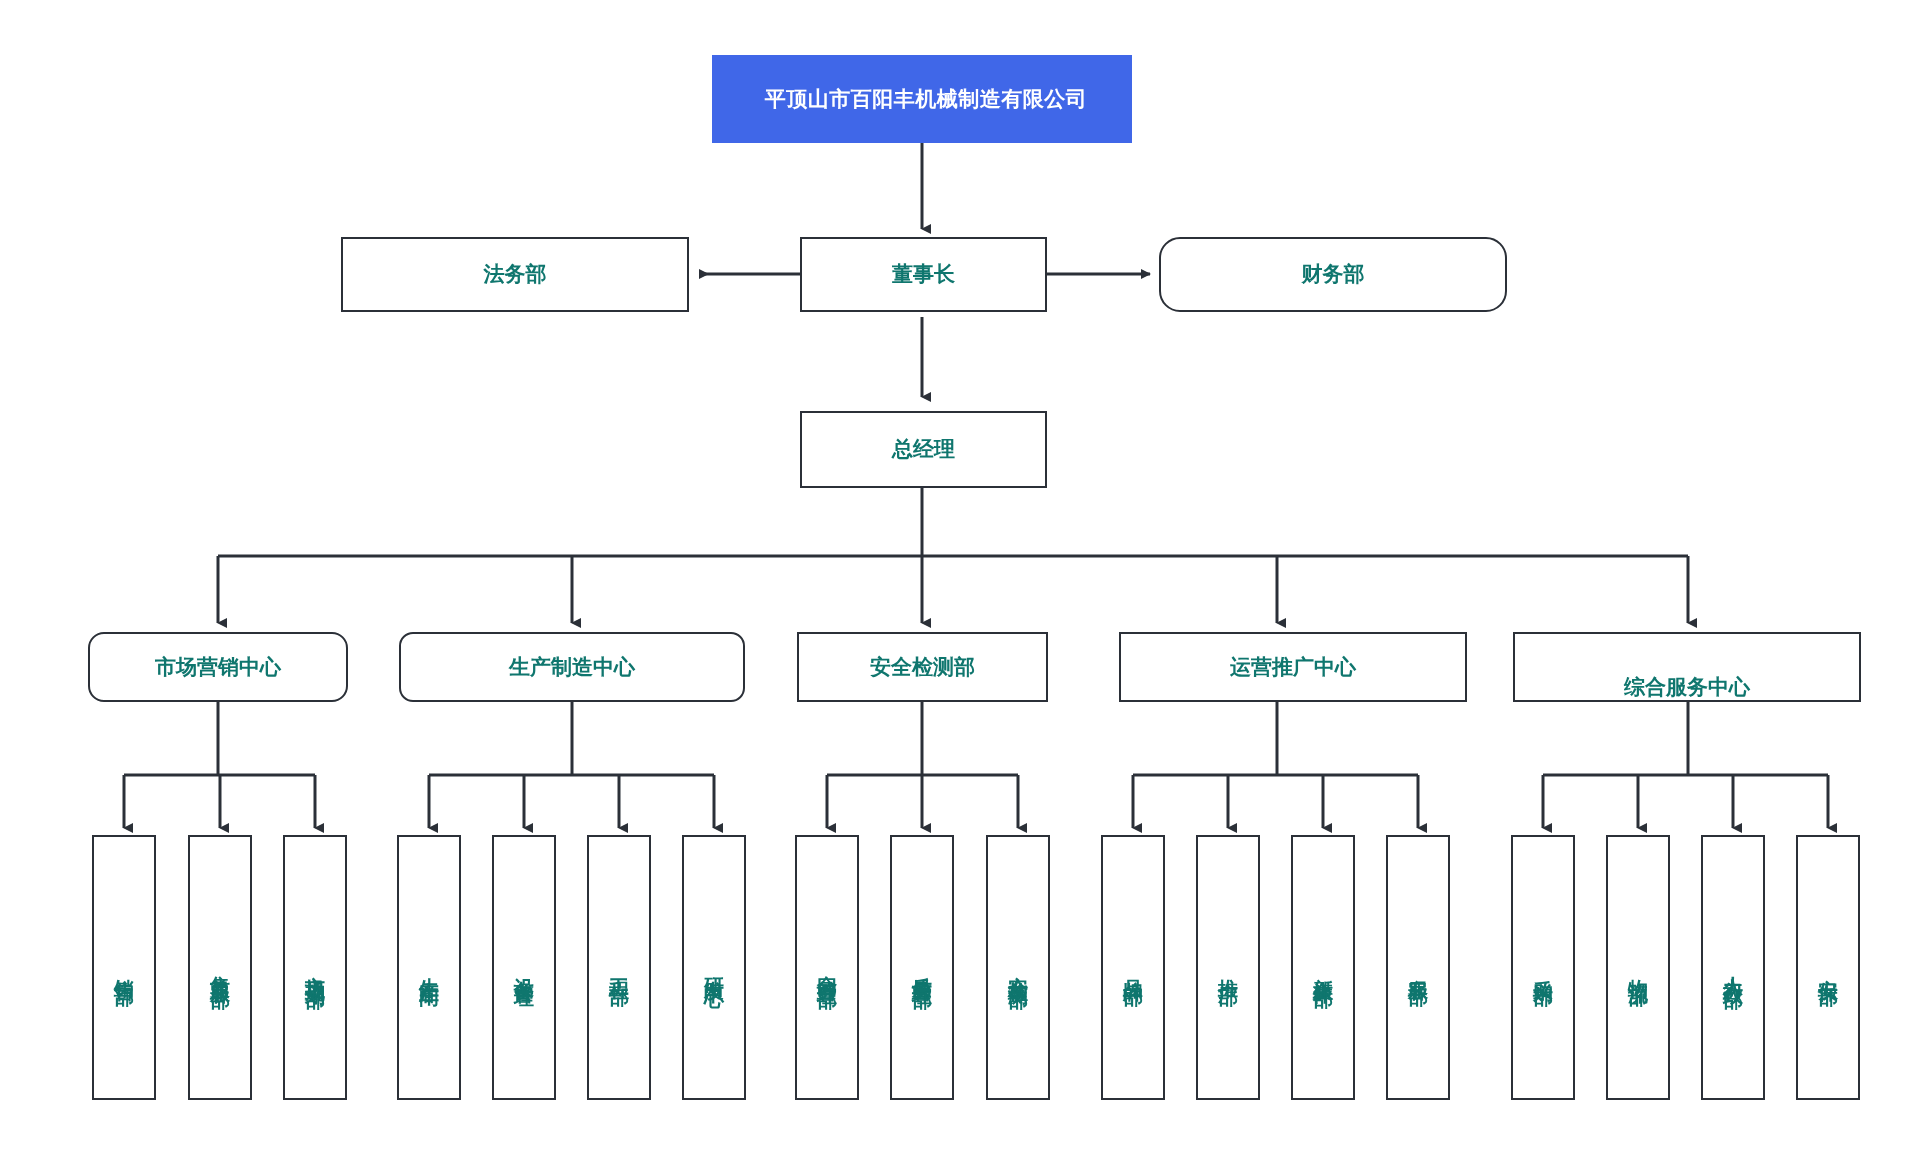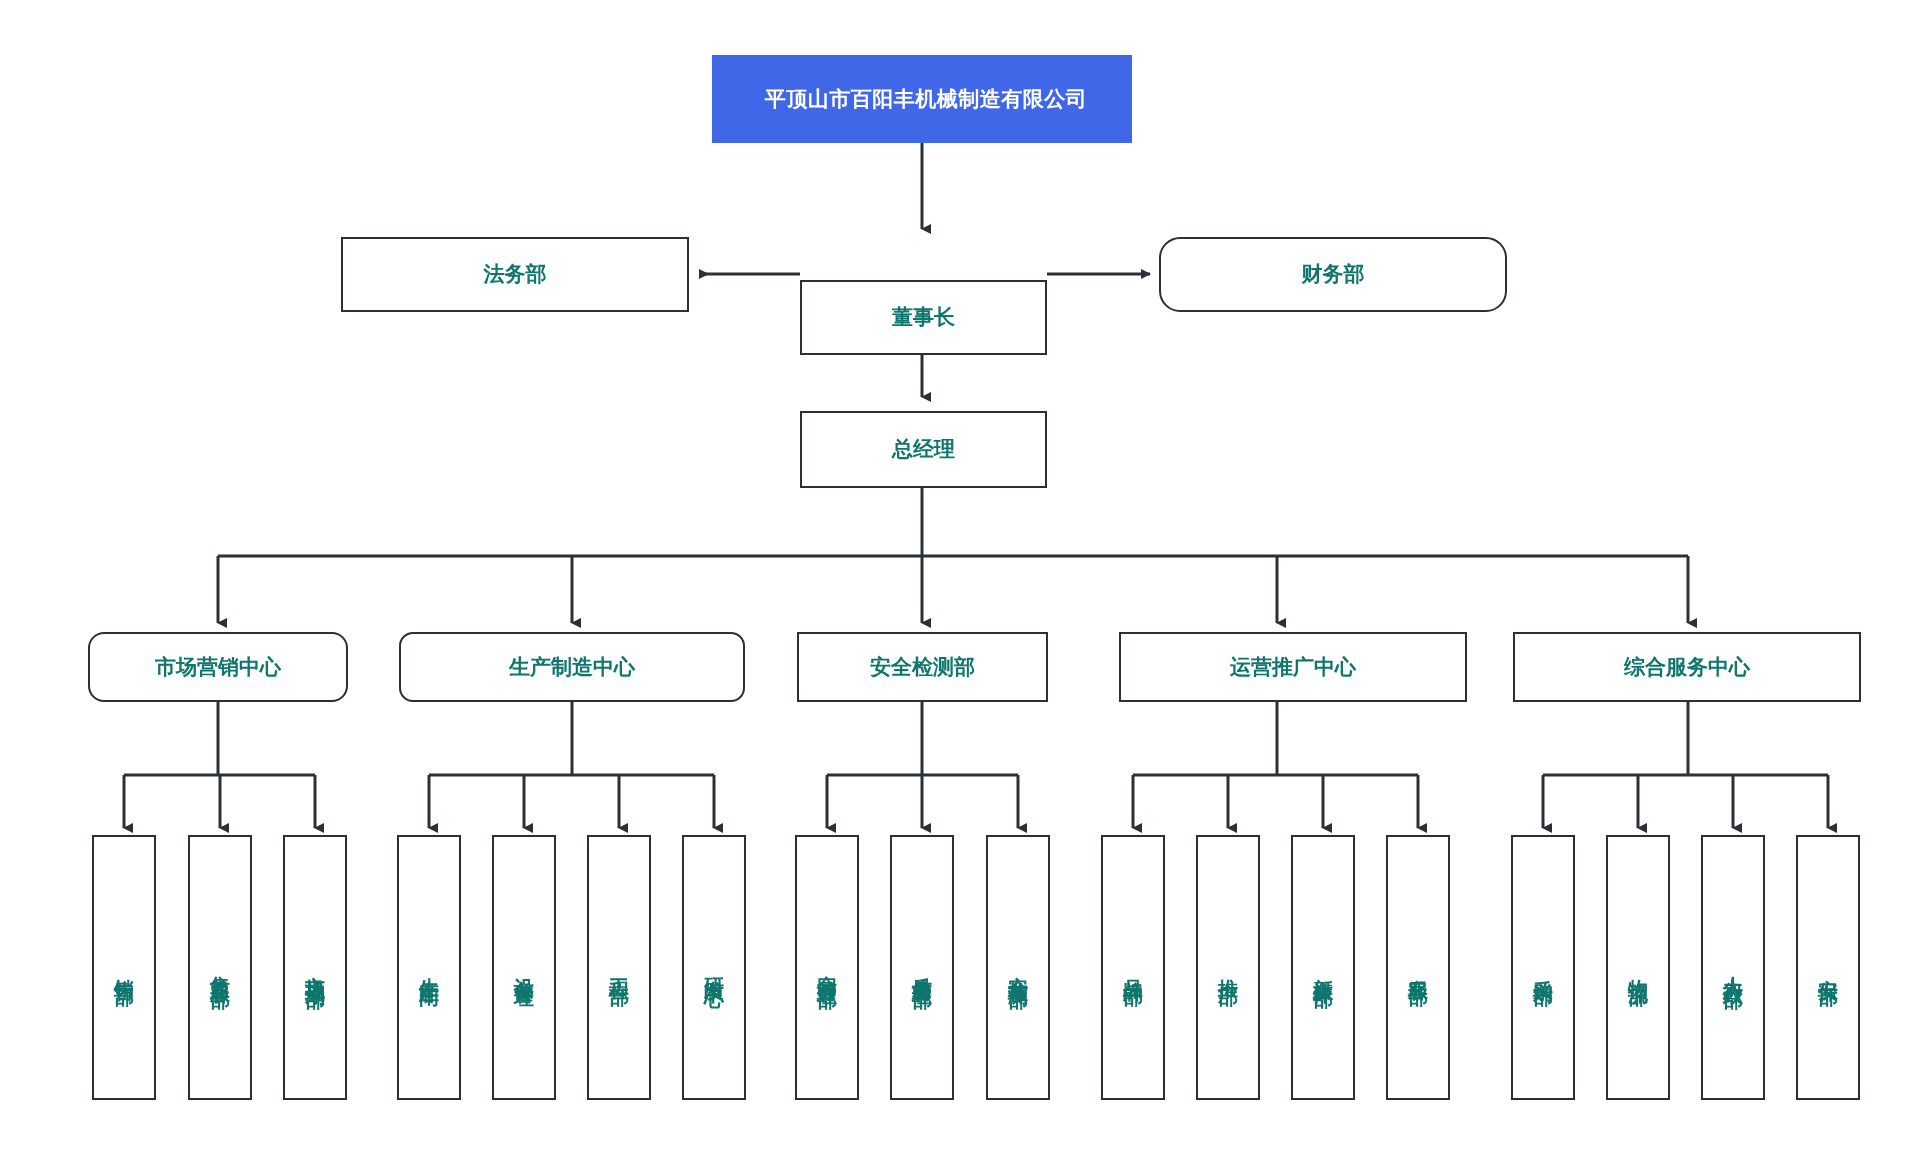"董事长" div.node { margin-top: 43px -> none }
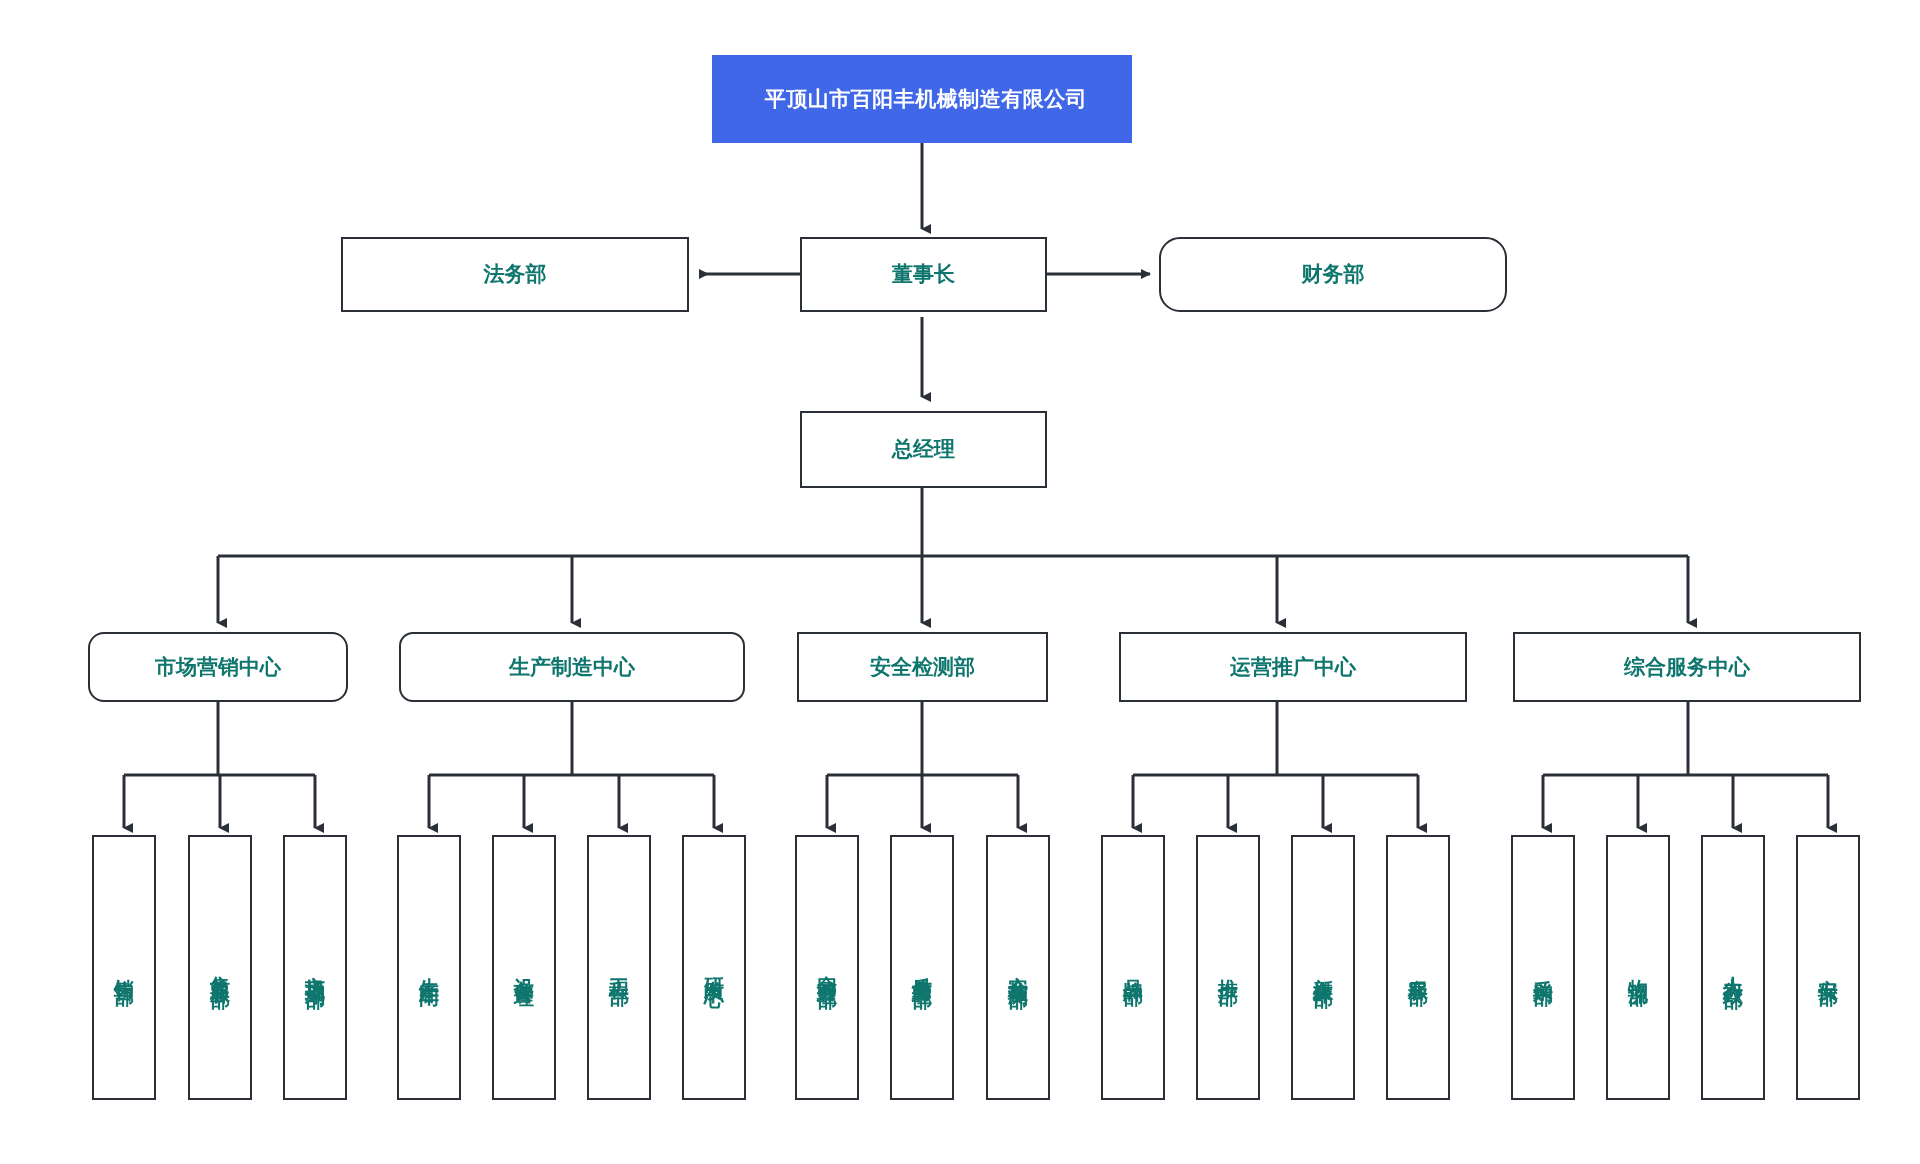"综合服务中心" div.node { align-items: none -> flex-end }
